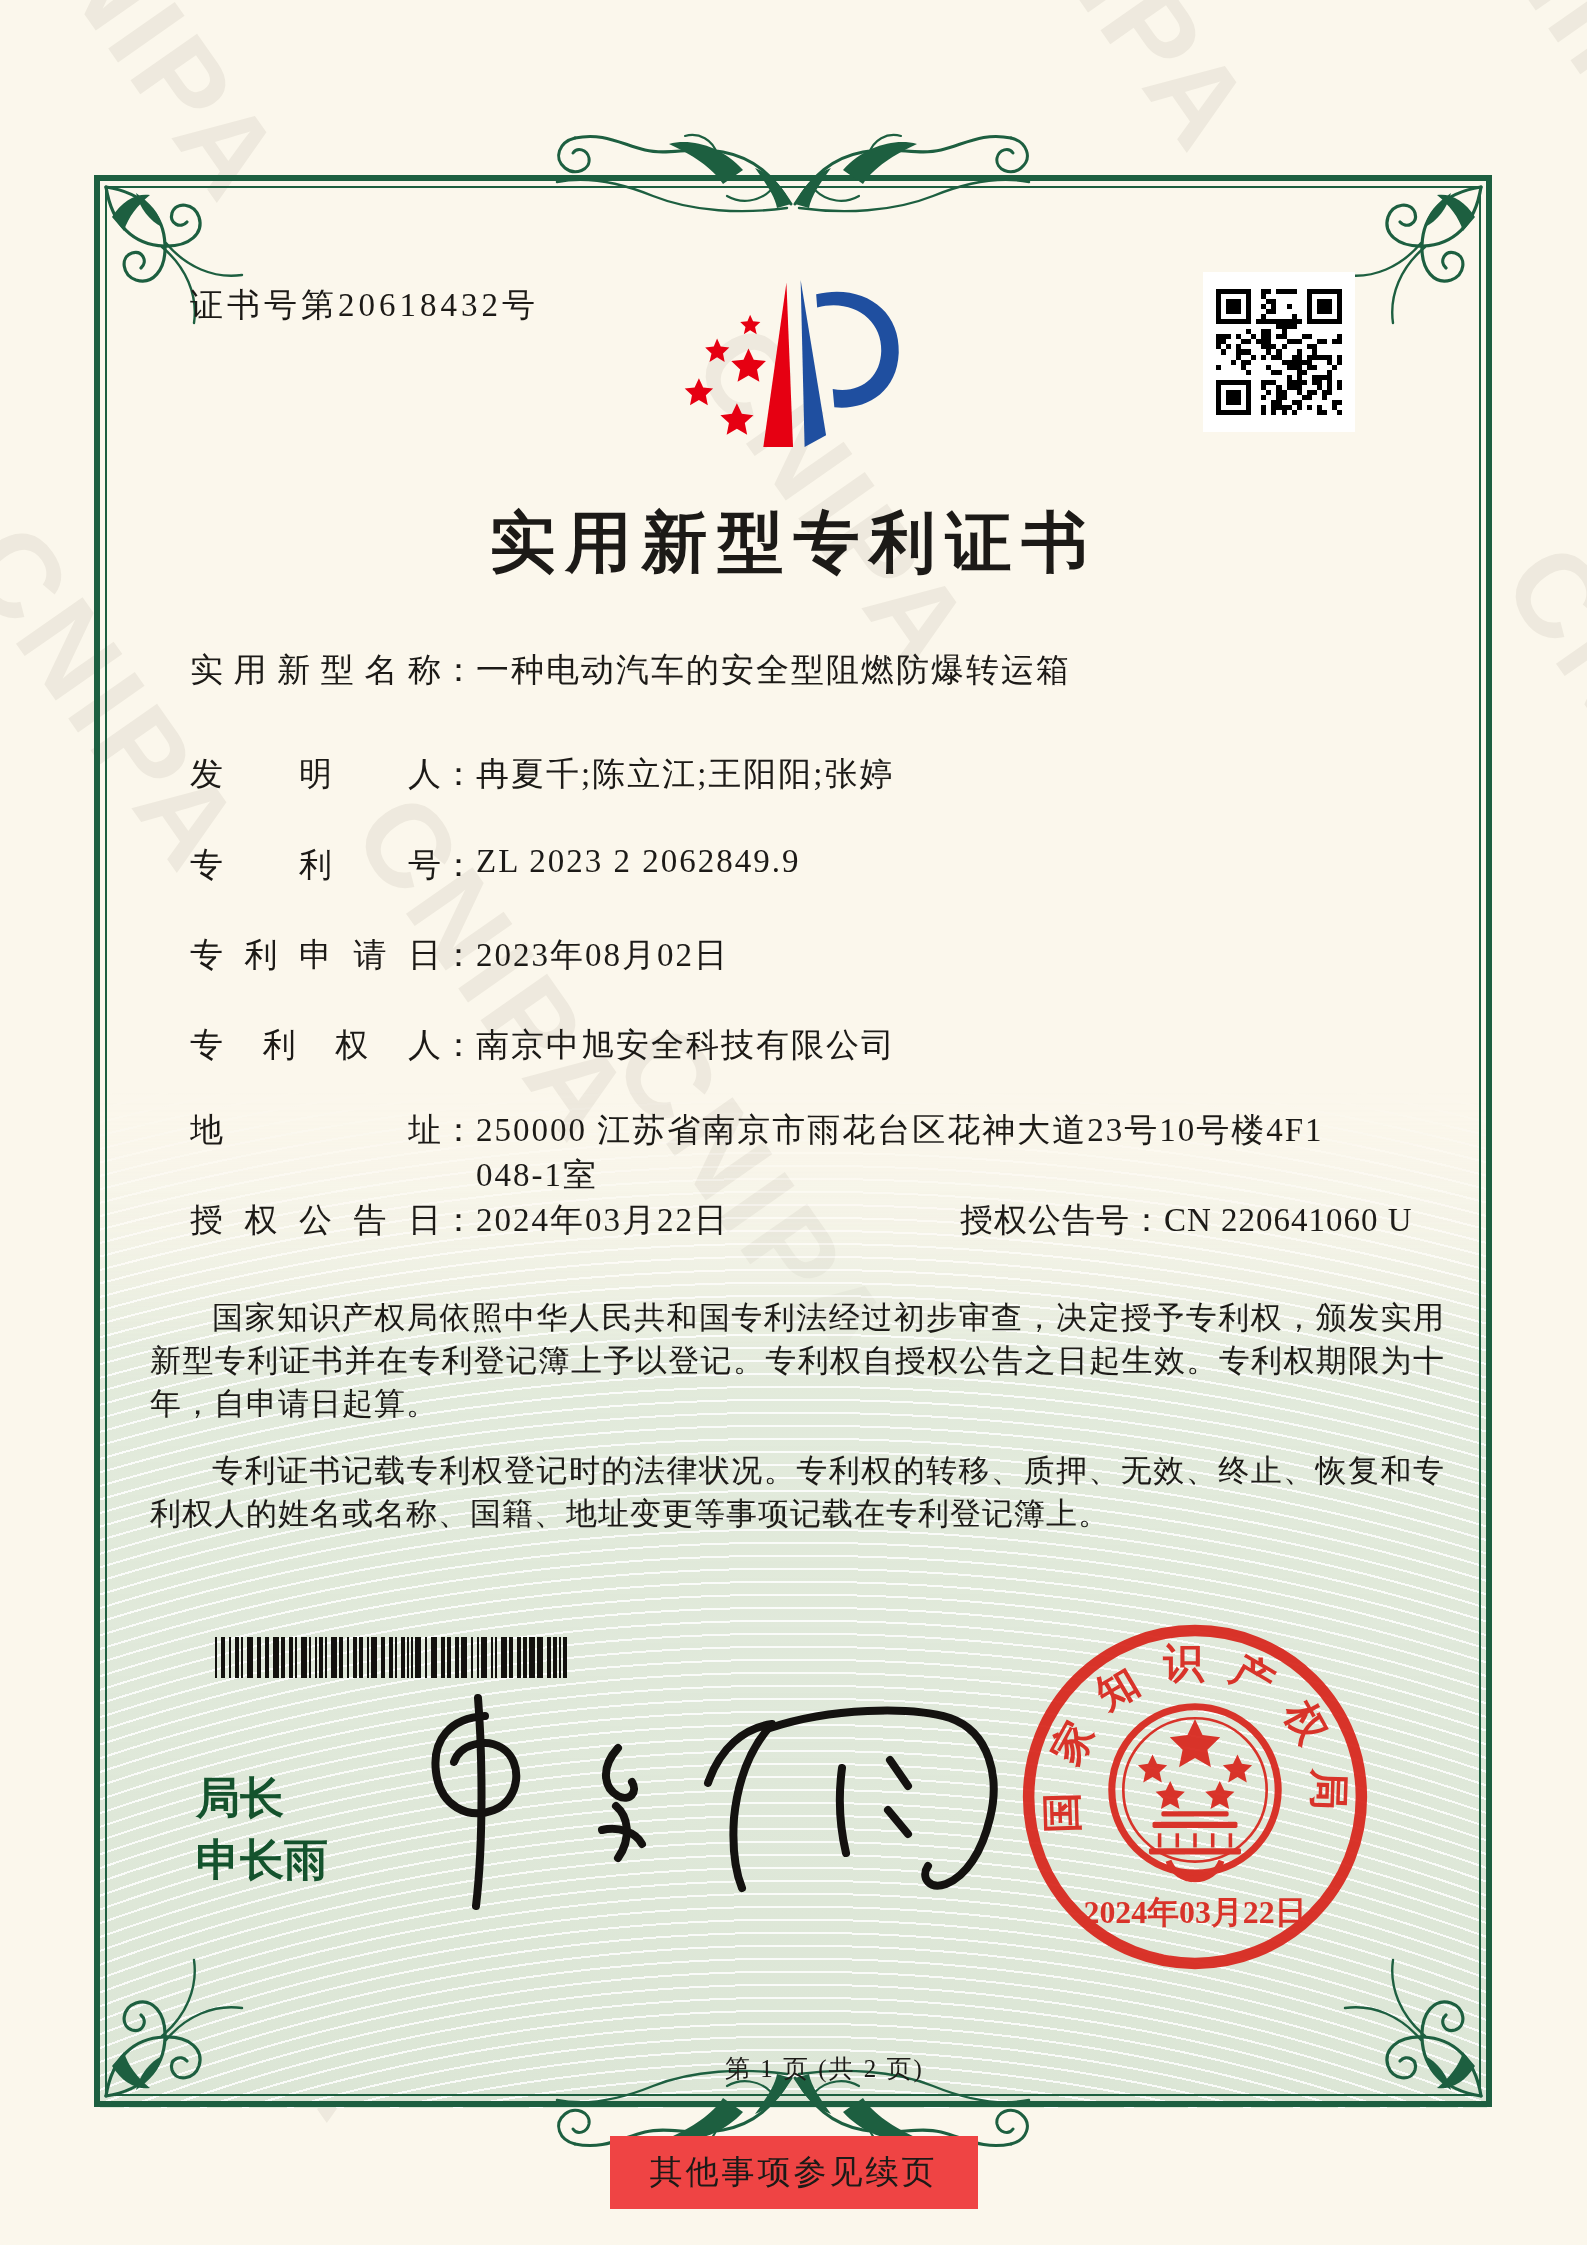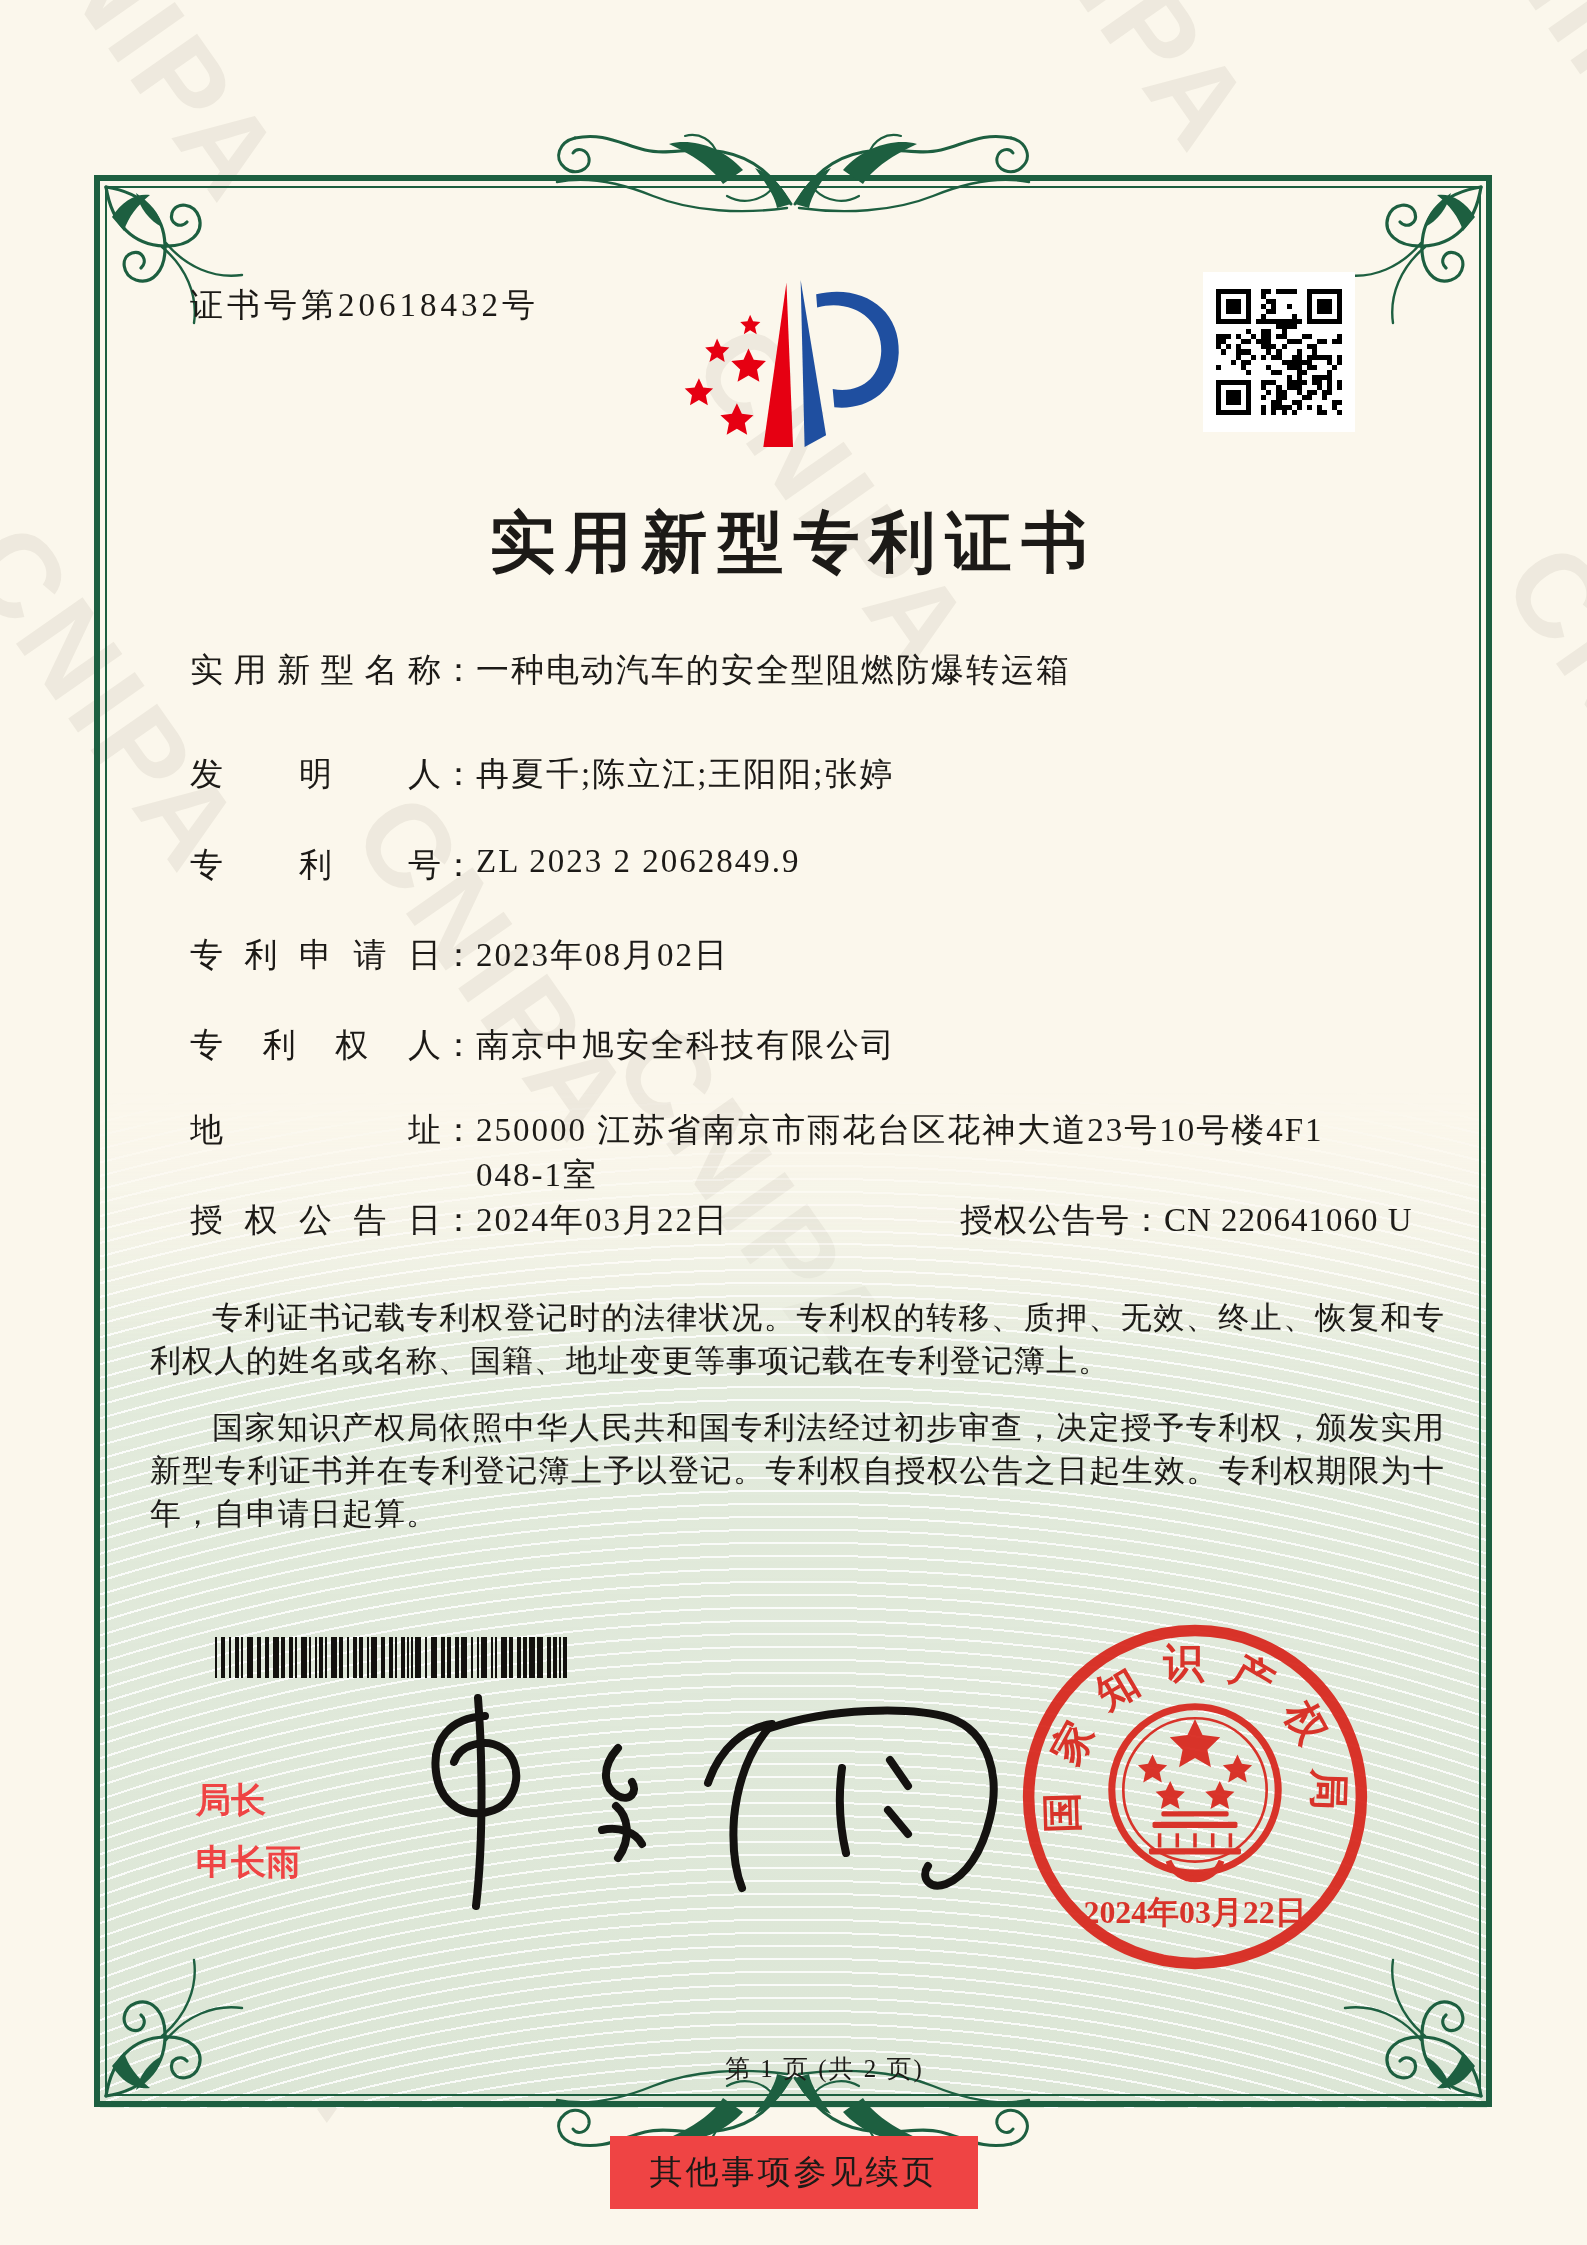"专利证书记载专利权登记时的法律状况。专利权的转移、质押、无效、终止、恢复和专利权" p { order: before "国家知识产权局依照中华人民共和国专利法经过初步审查，决定授予专利权，颁发实用新型" -> after "国家知识产权局依照中华人民共和国专利法经过初步审查，决定授予专利权，颁发实用新型" }
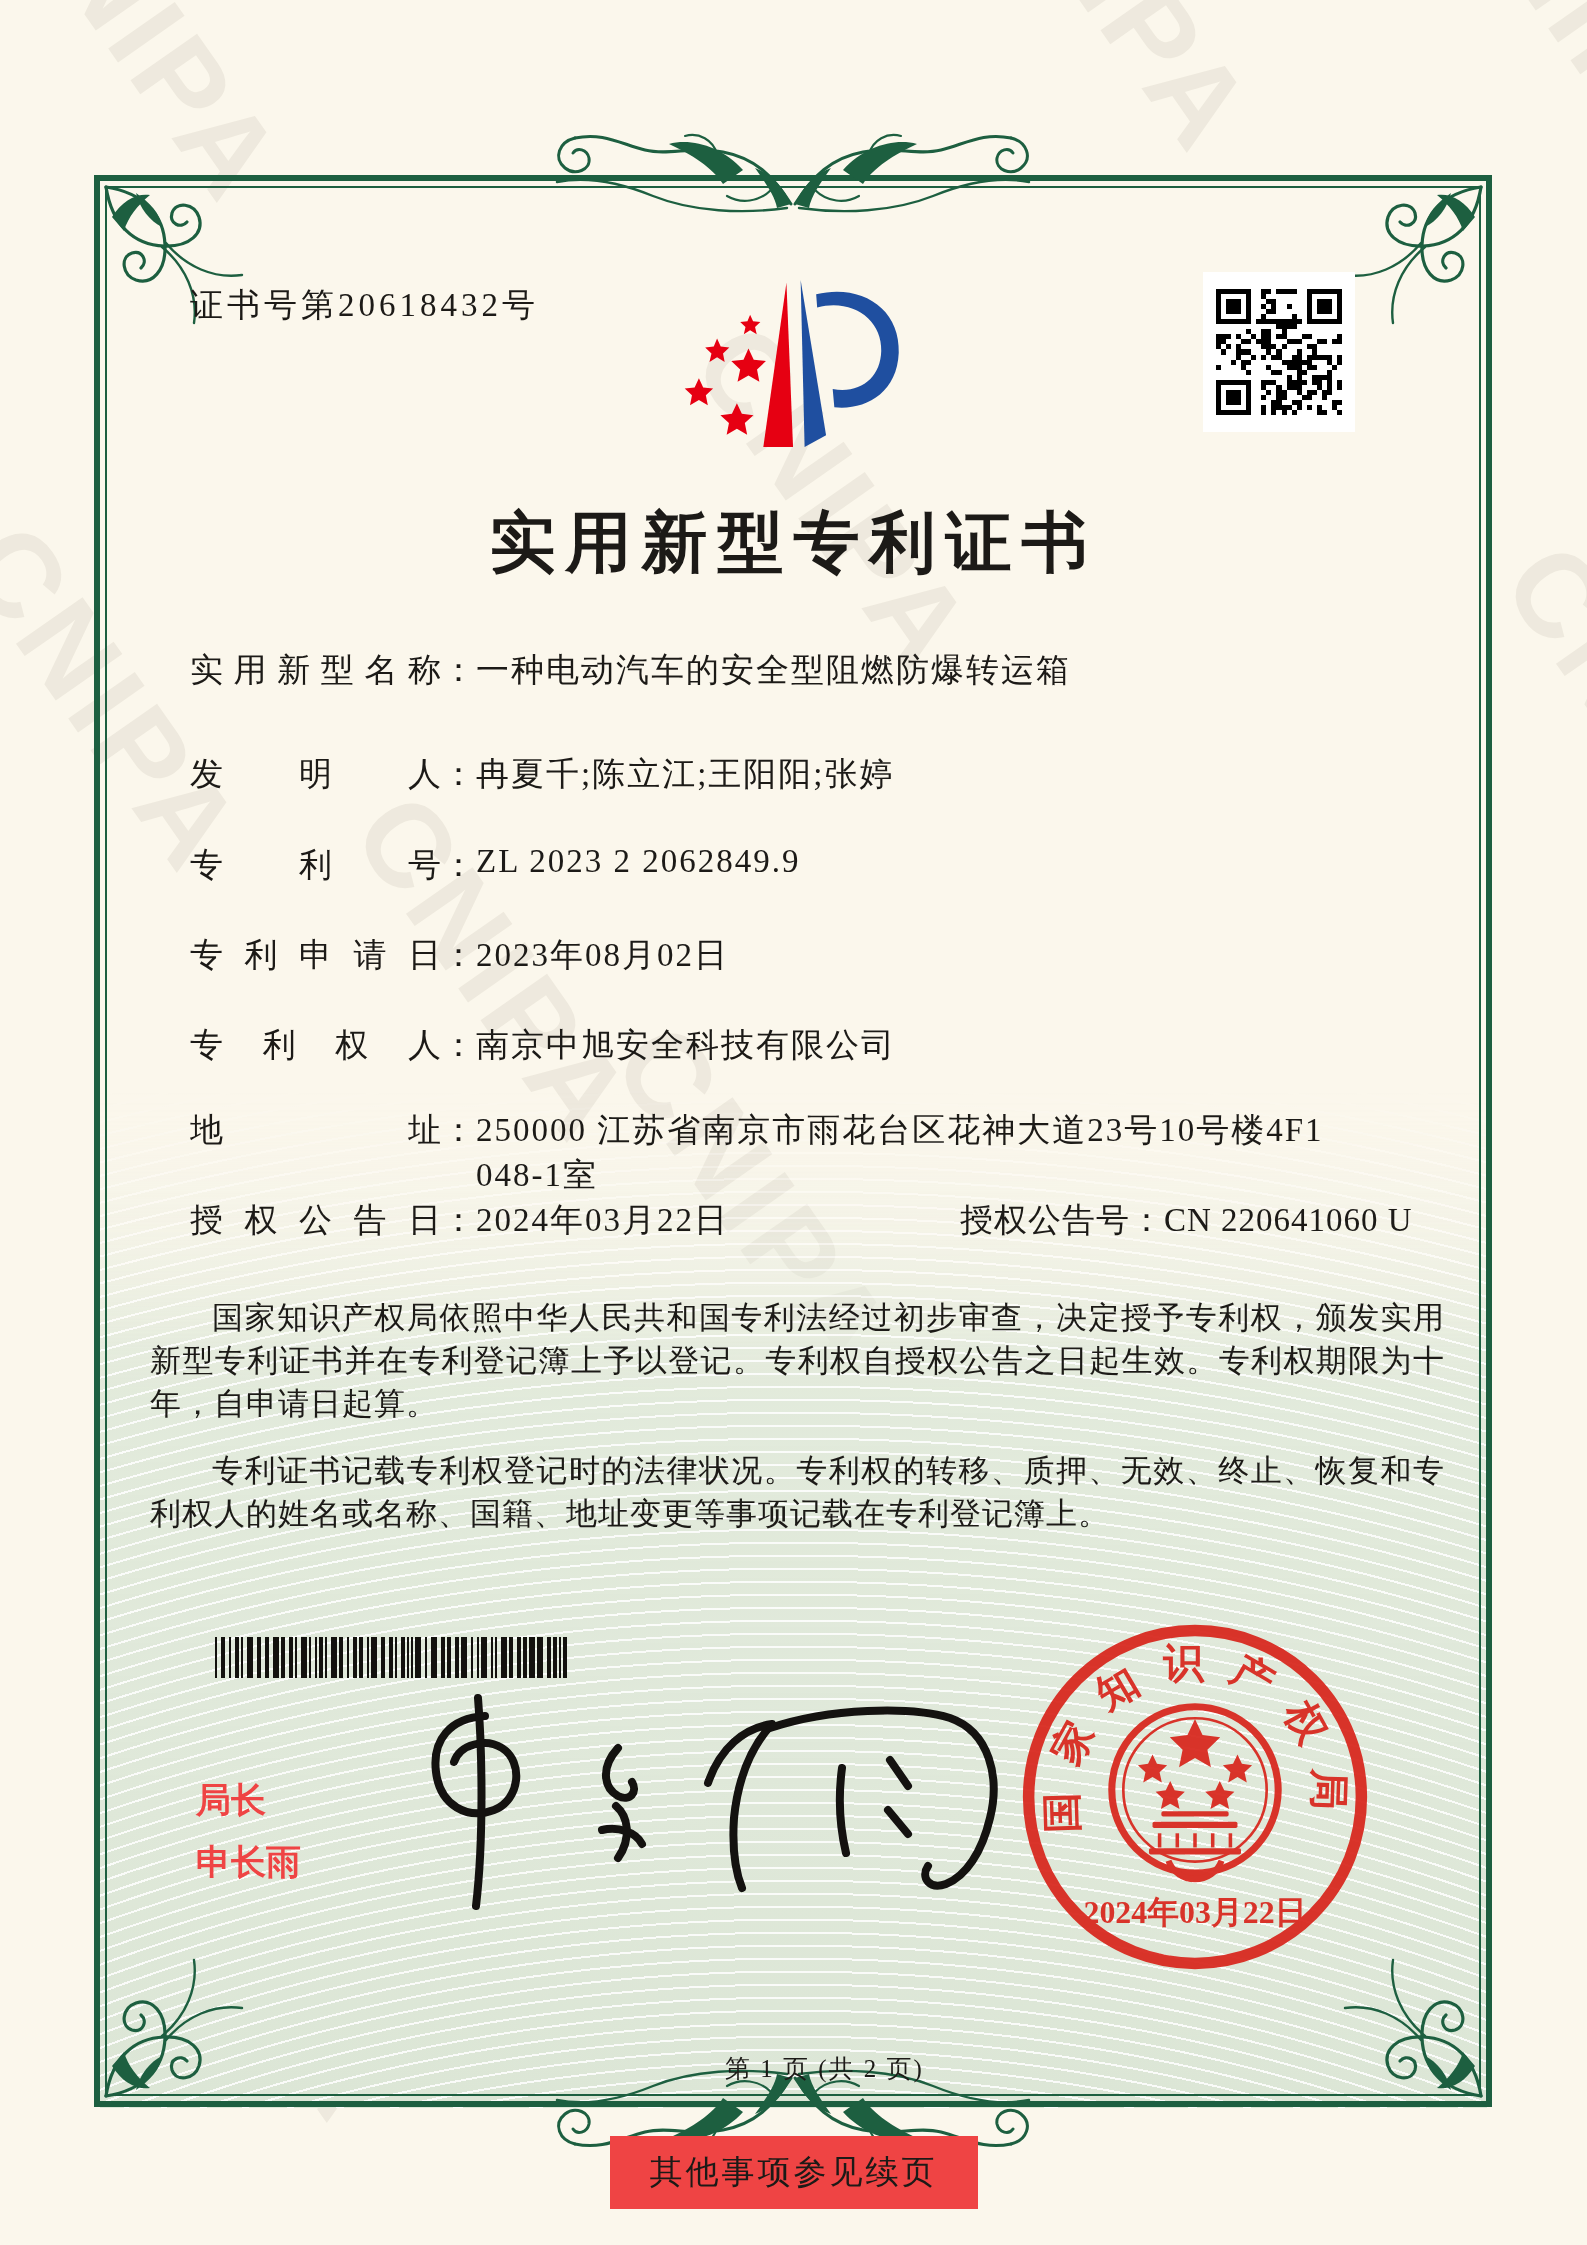"局长" .signer { color: #ef4444 -> #14532d; font-family: Liberation Serif, serif -> Liberation Mono, monospace; font-size: 35px -> 44px }
